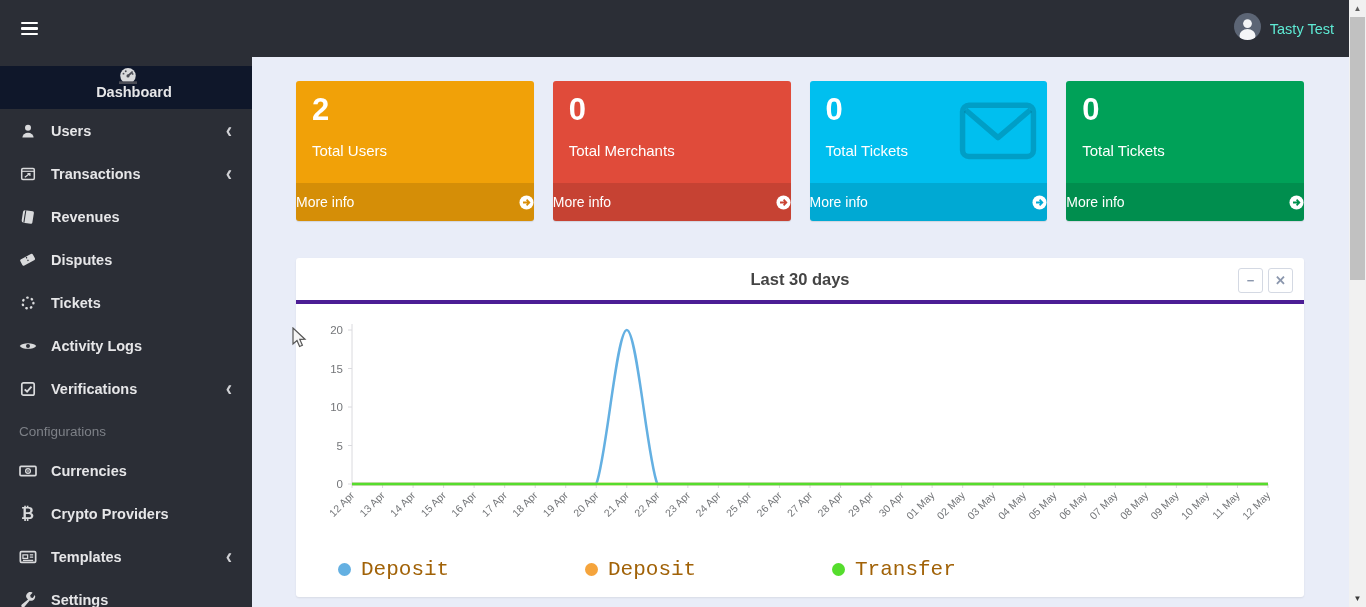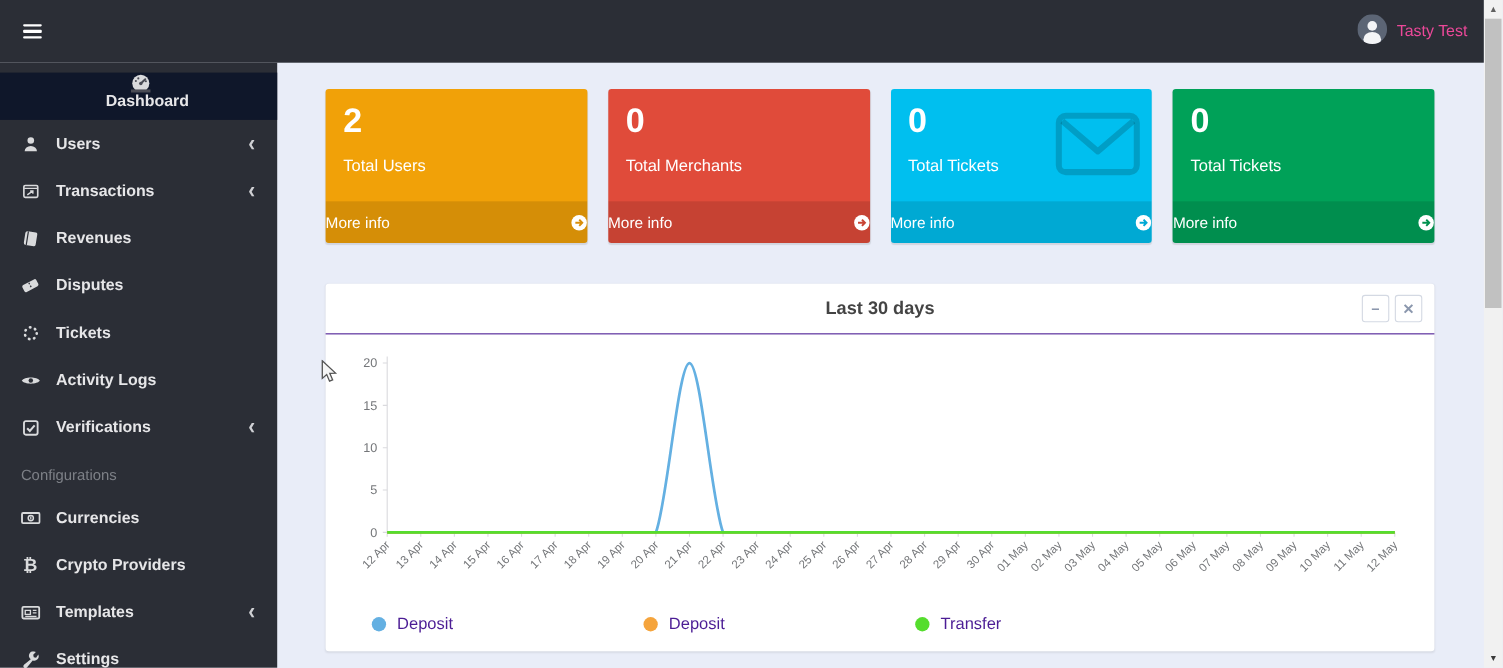"Tasty Test" .user-name { color: #ec4899 -> #5eead4 }
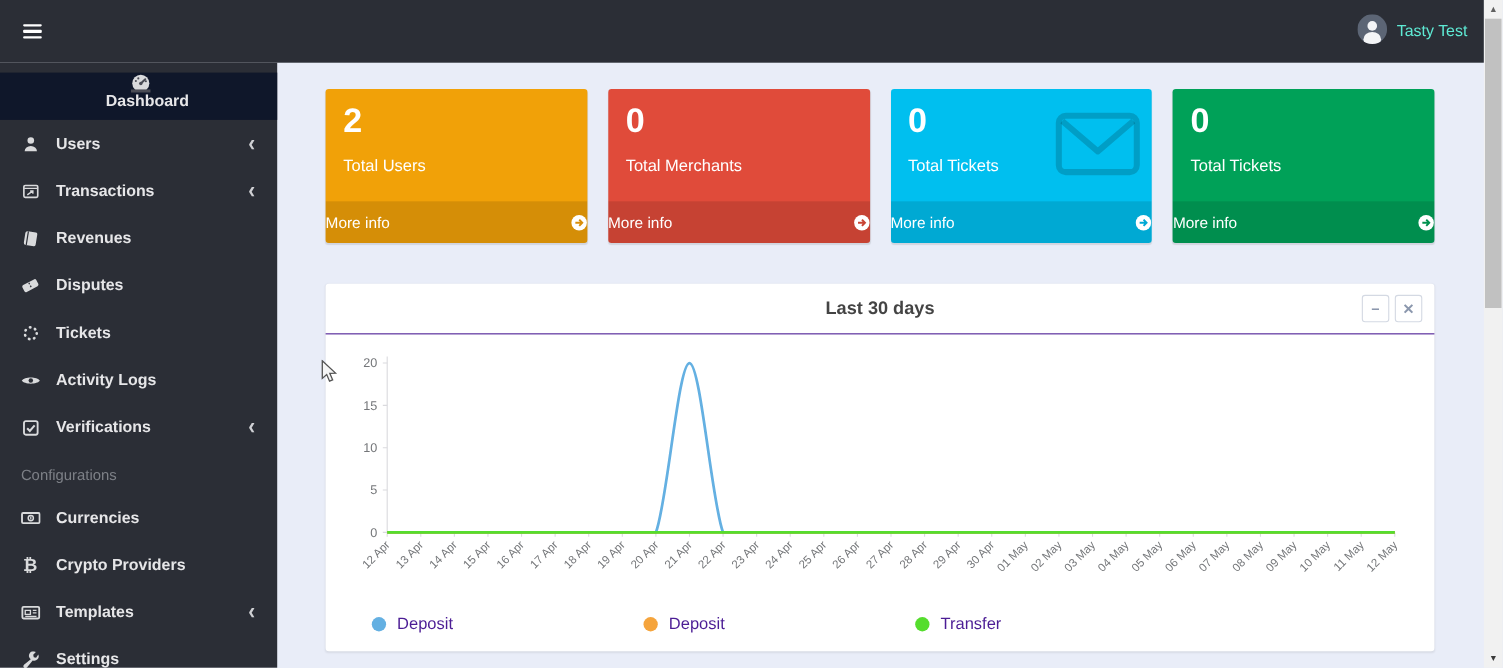"Last 30 days" .panel-header { border-bottom: 1px solid #4c1d95 -> 4px solid #4c1d95 }
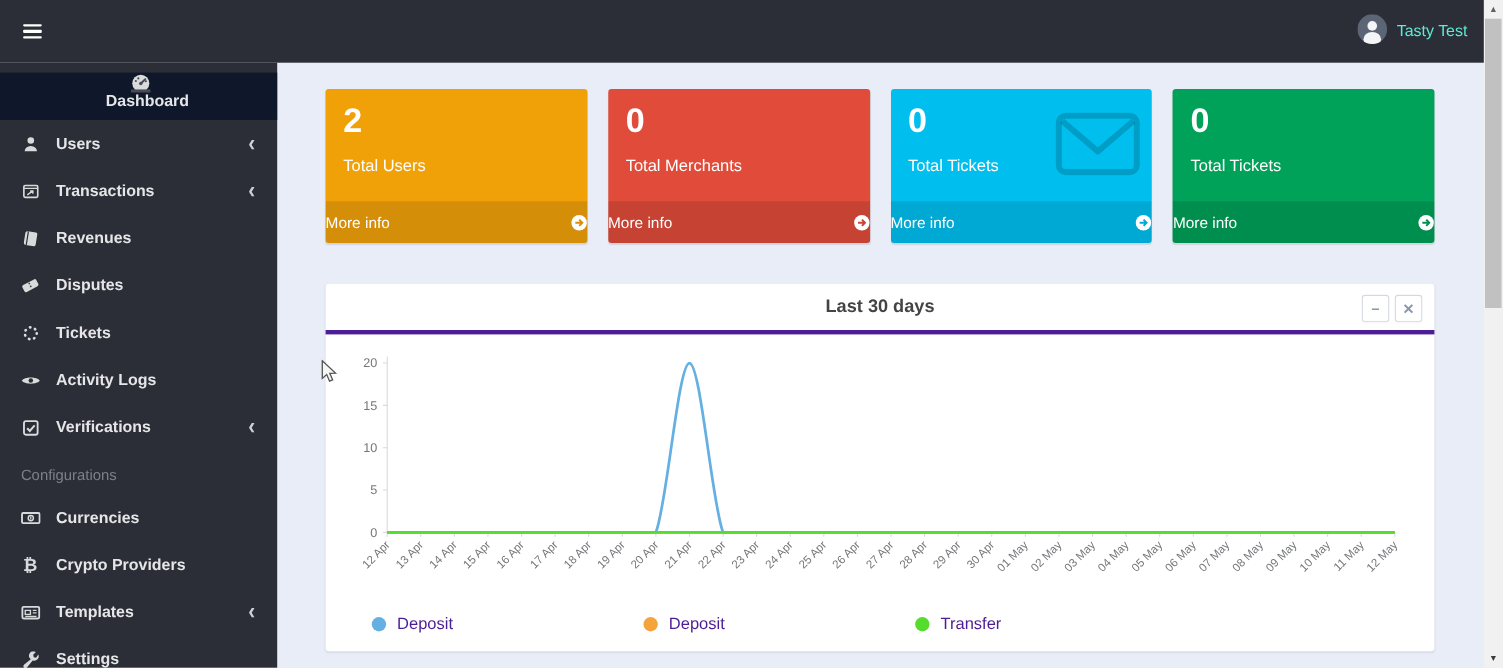"Deposit" .legend-label { color: #4c1d95 -> #a16207; font-family: none -> Liberation Mono, monospace; font-size: 15px -> 21px }
